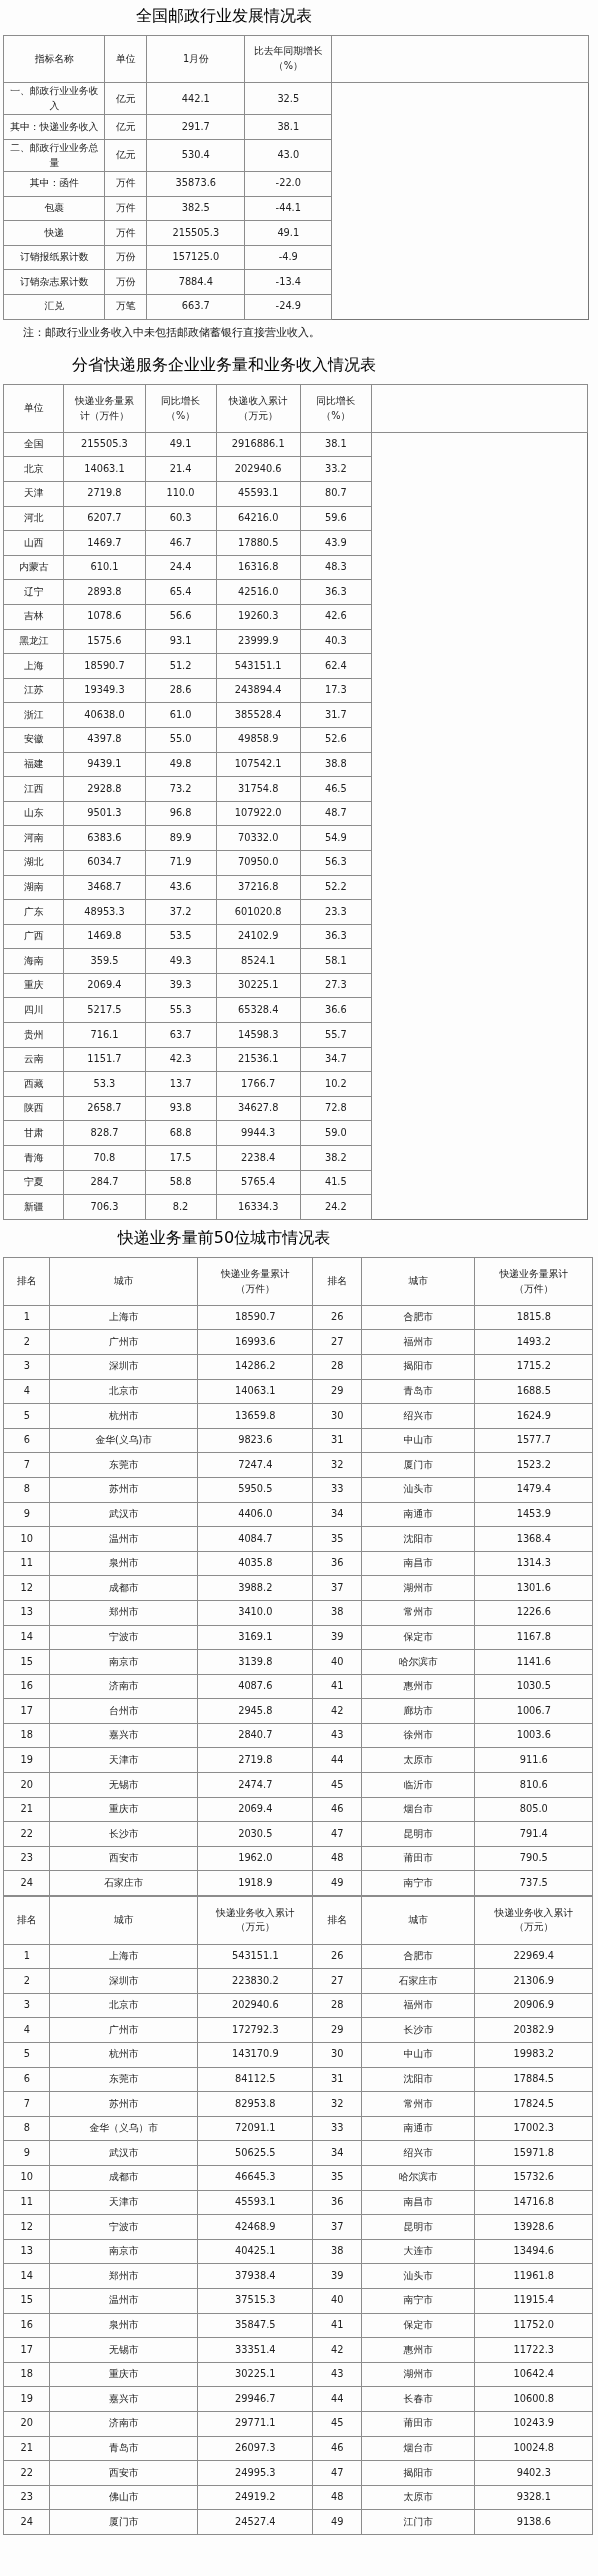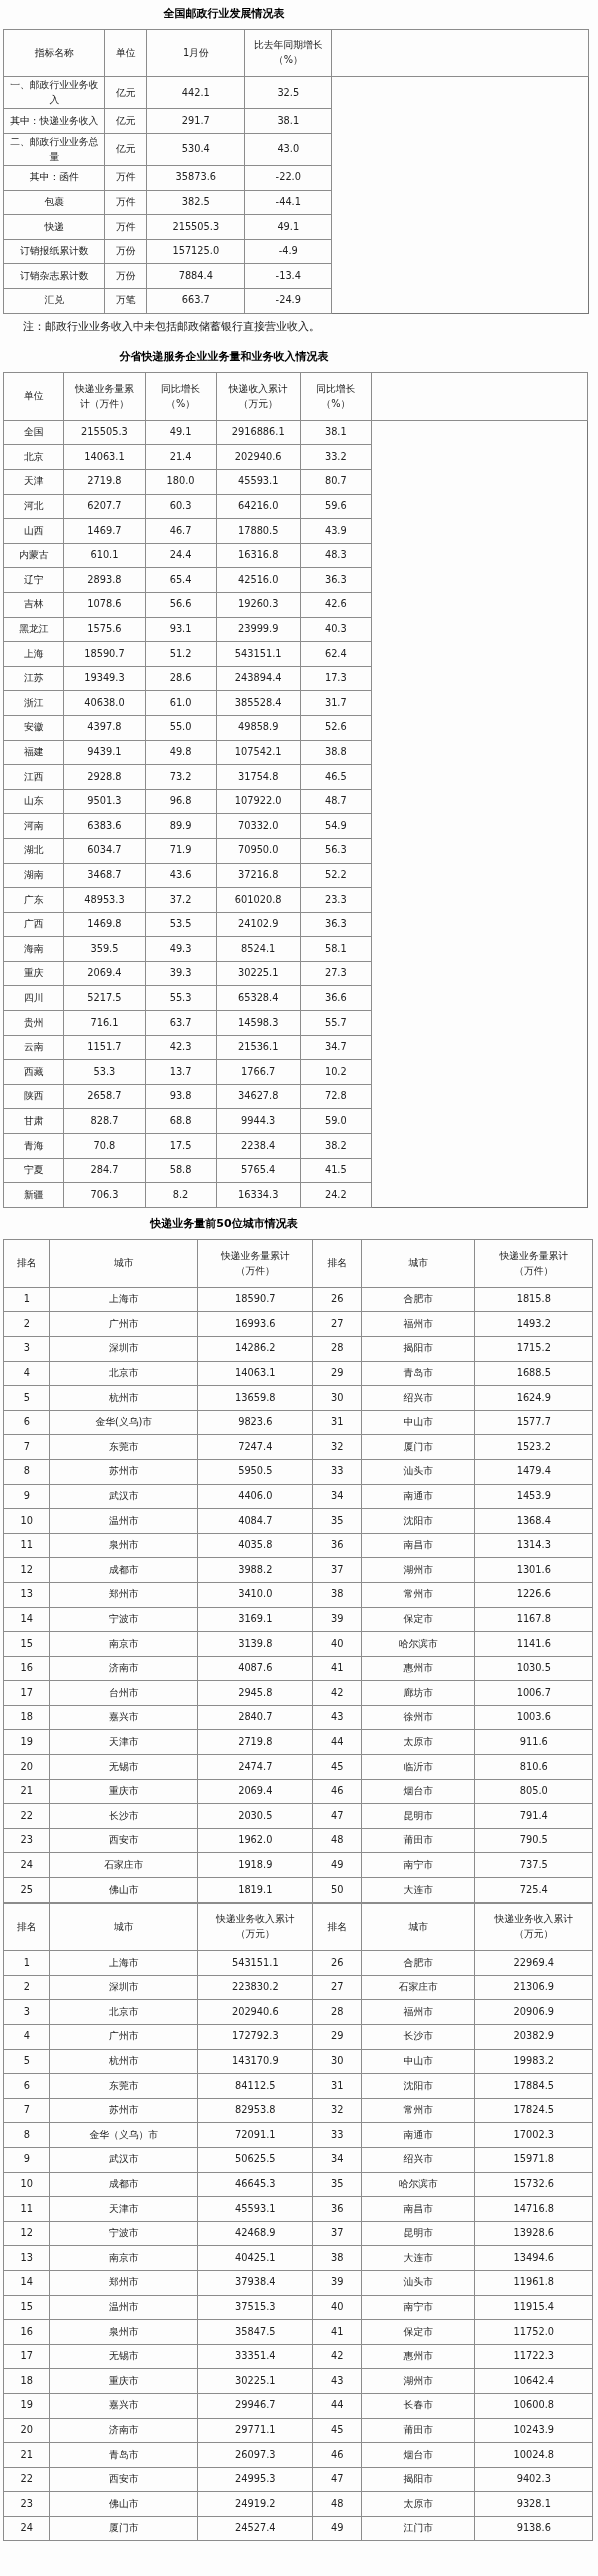"全国邮政行业发展情况表" .tbl-title { font-size: 11px -> 16px; font-weight: bold -> normal }
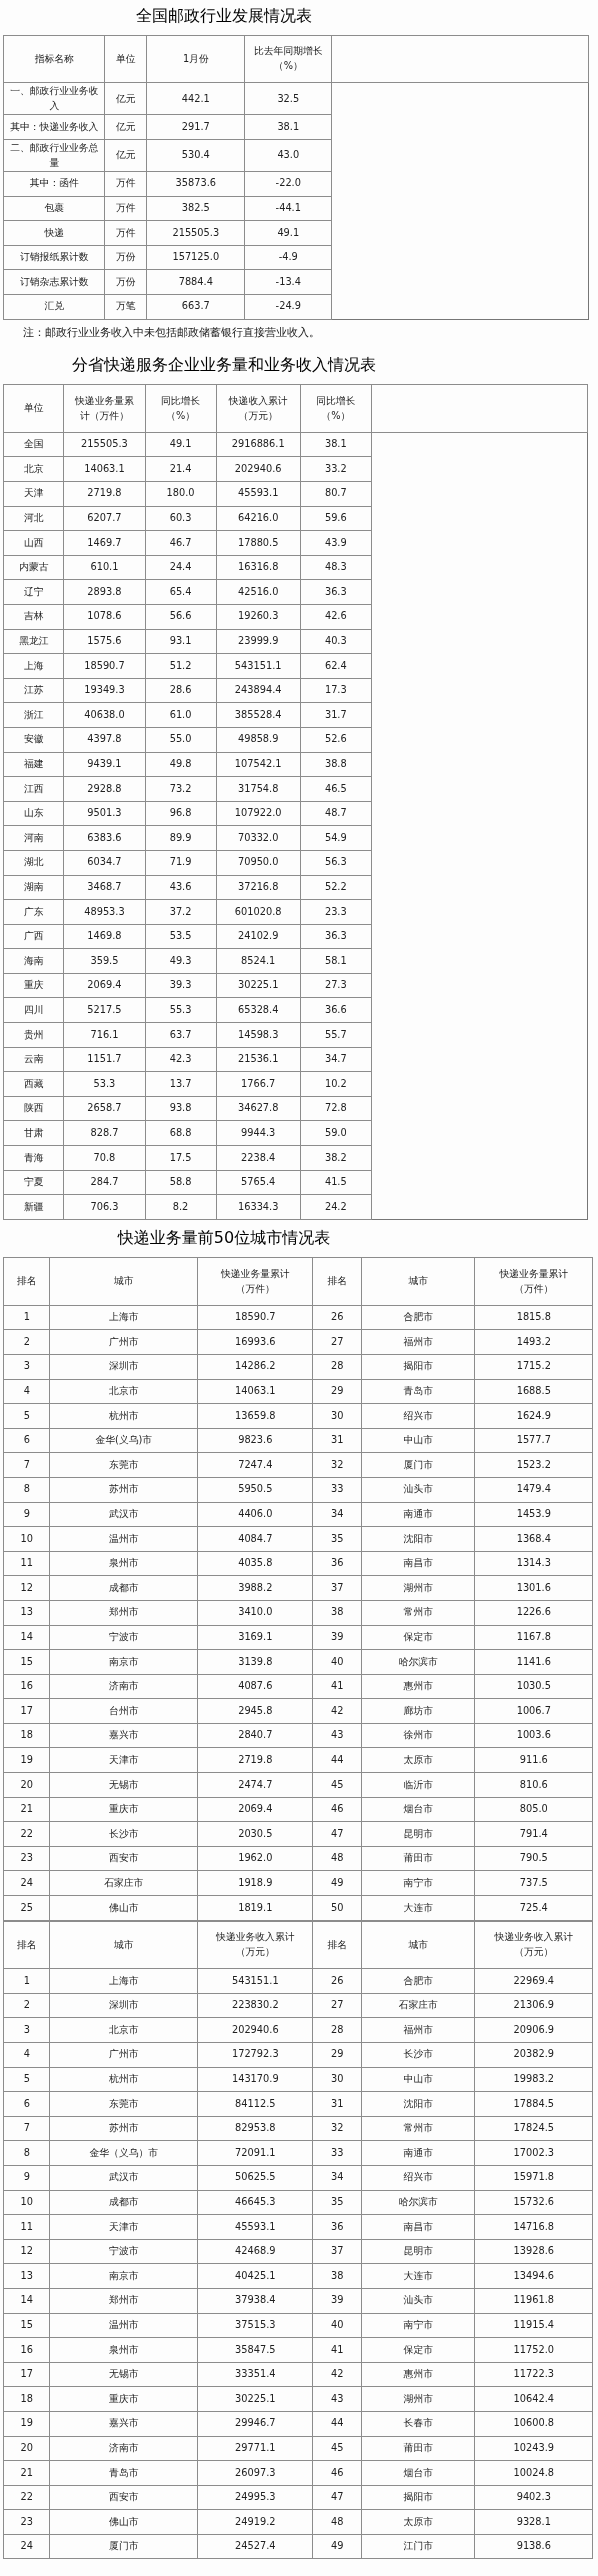"180.0" td { text: 180.0 -> 110.0 }
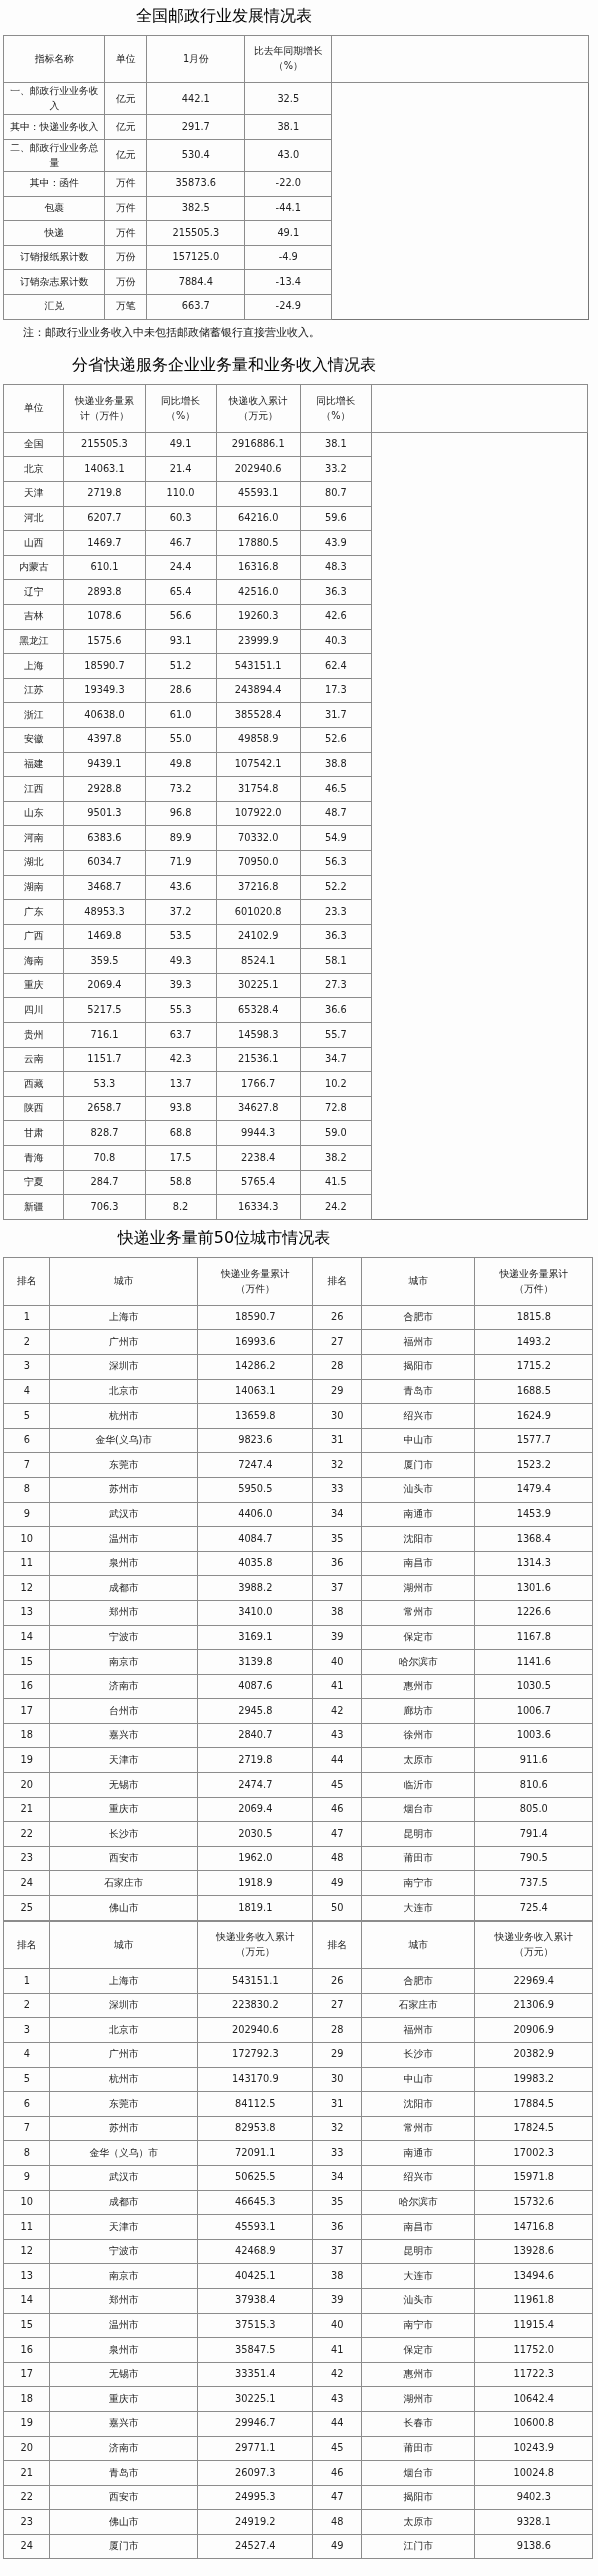"25" tr { html: <tr> <td>25</td> <td>佛山市</td> <td>1819.1</td> <td>50</td> <td>大连市</td> <td>725.4</td> </tr> -> none }
